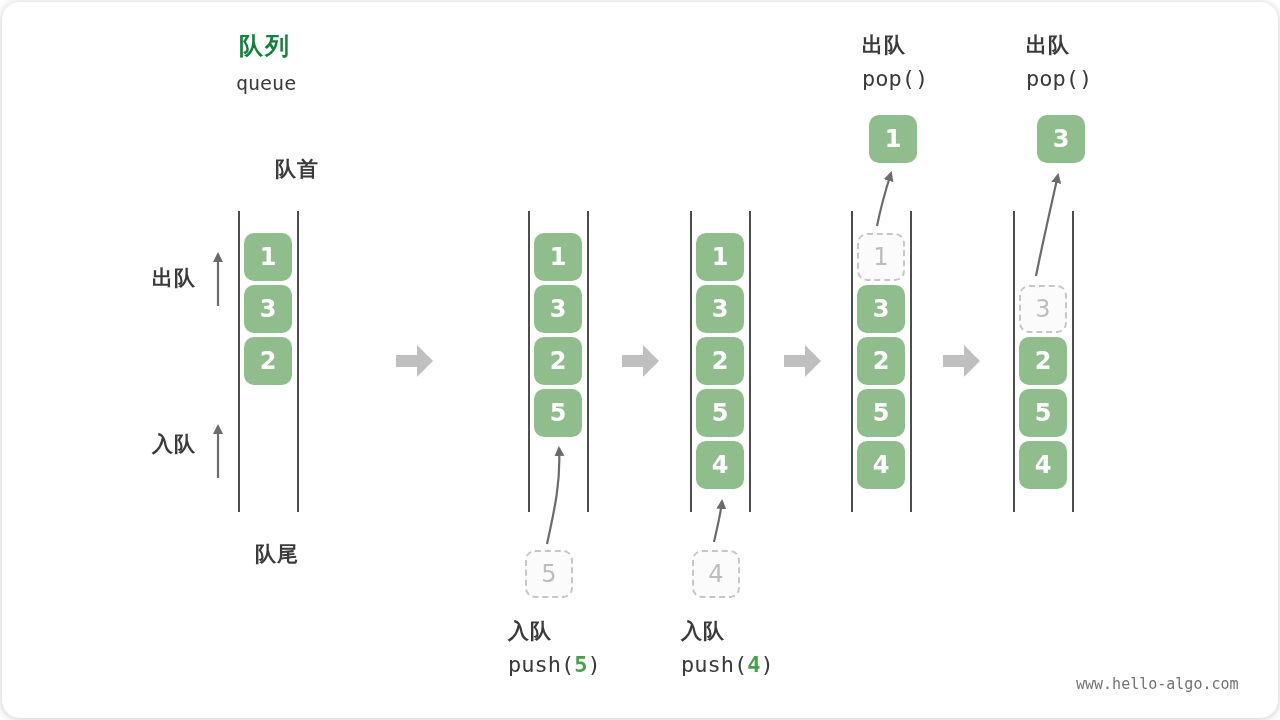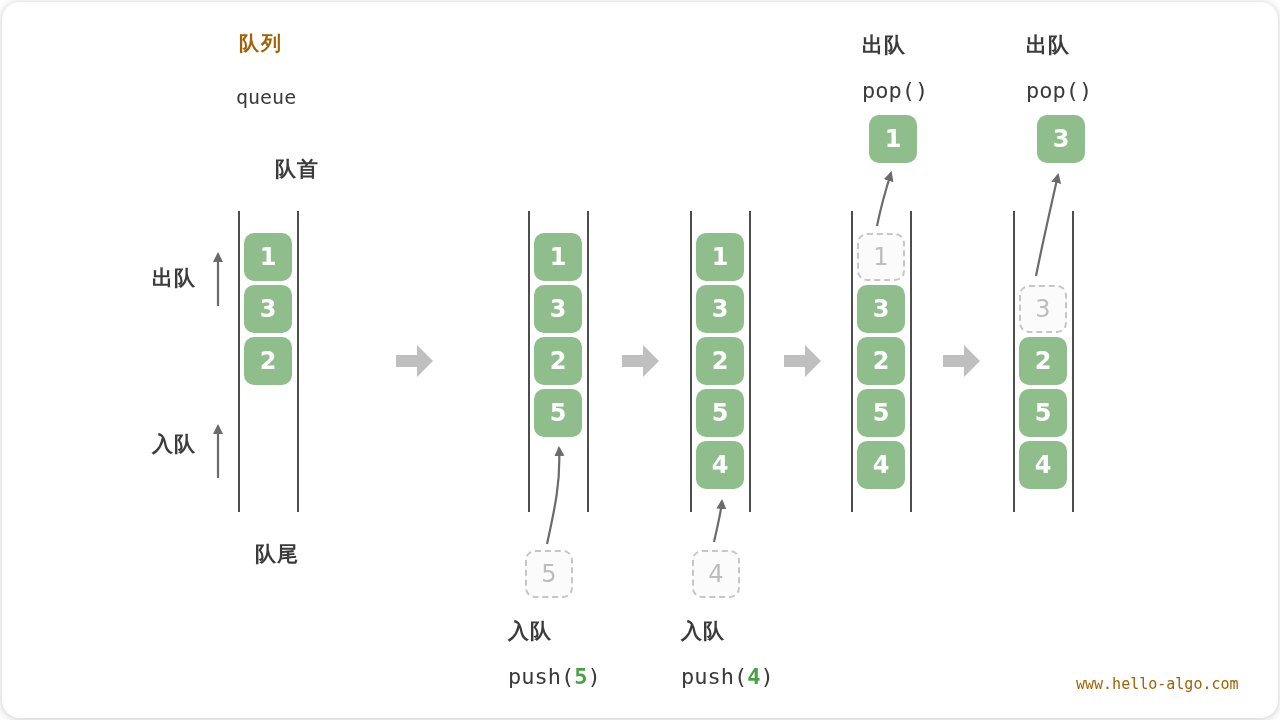"队列" .title-zh { color: #a16207 -> #15803d; font-size: 20px -> 24px }
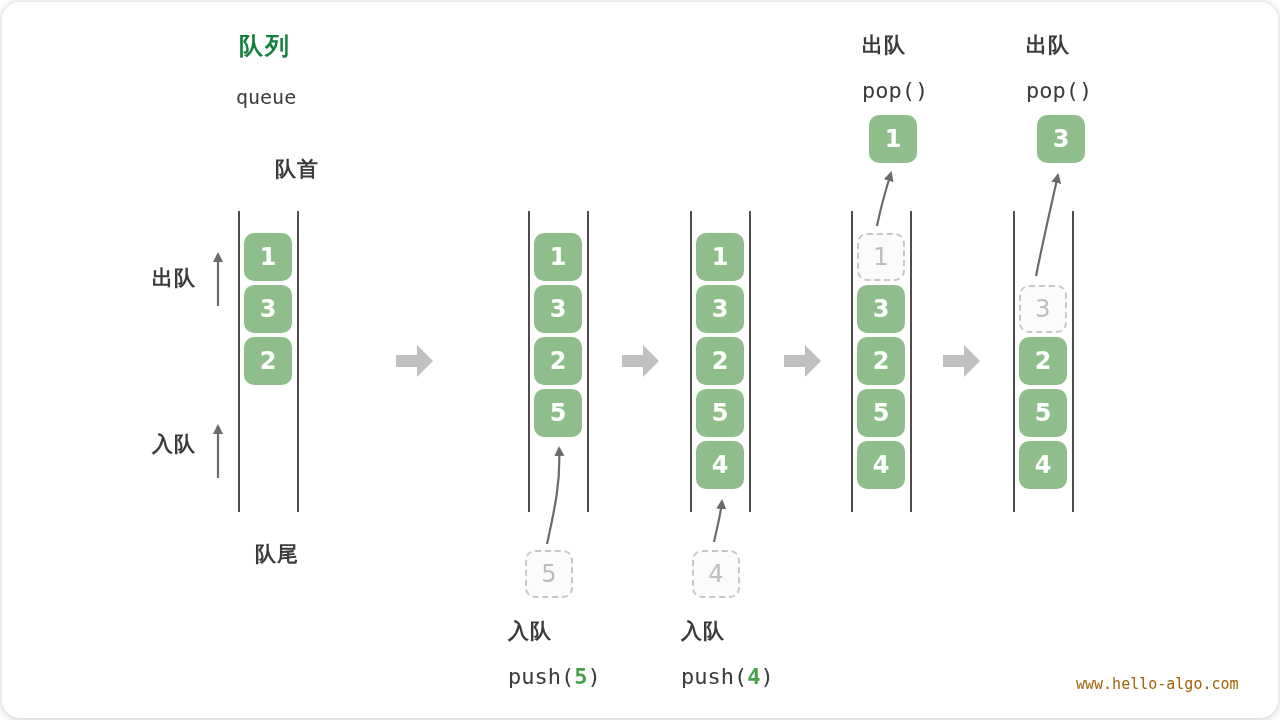"queue" .title-en { top: 85px -> 71px }
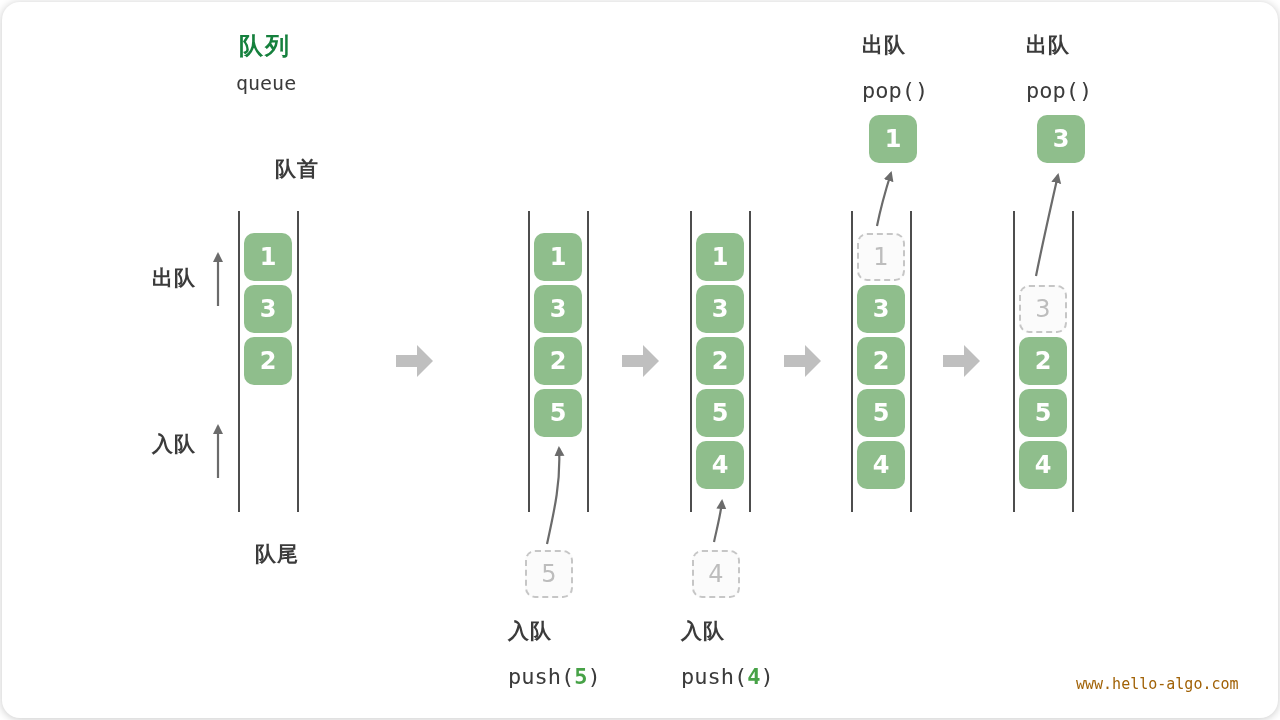"pop()" .op-code { margin-top: 19px -> 7px }
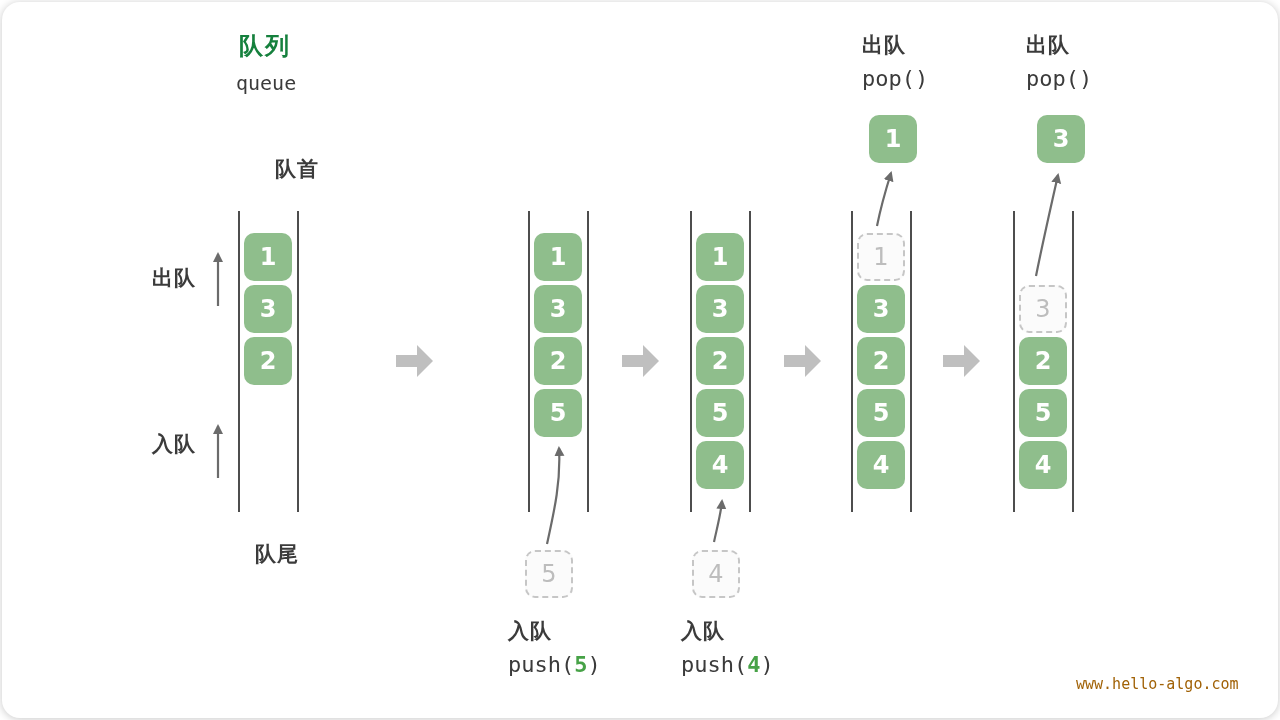"www.hello-algo.com" .watermark { color: #a16207 -> #737373 }
